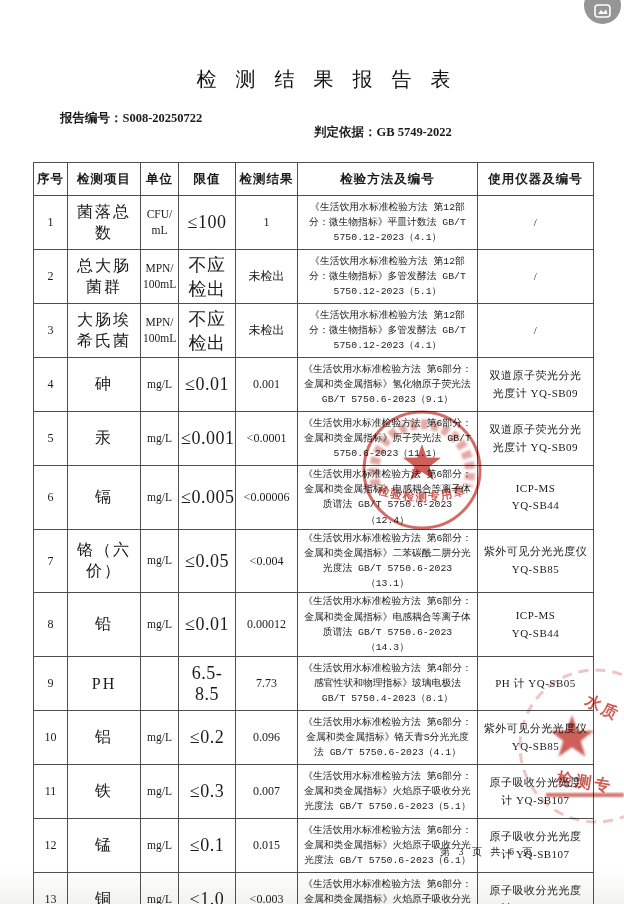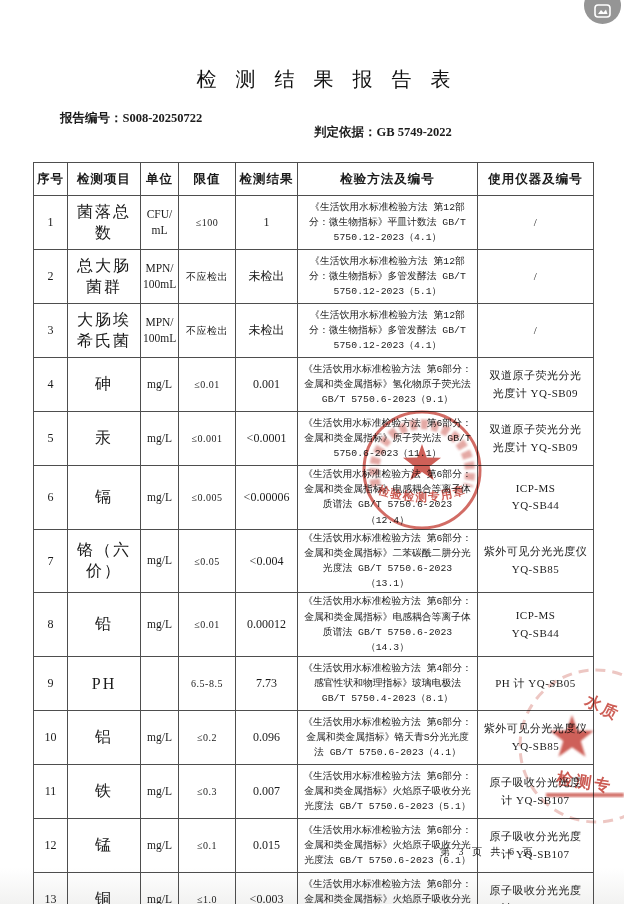"≤100" .cell-limit { font-size: 10px -> 18px }
